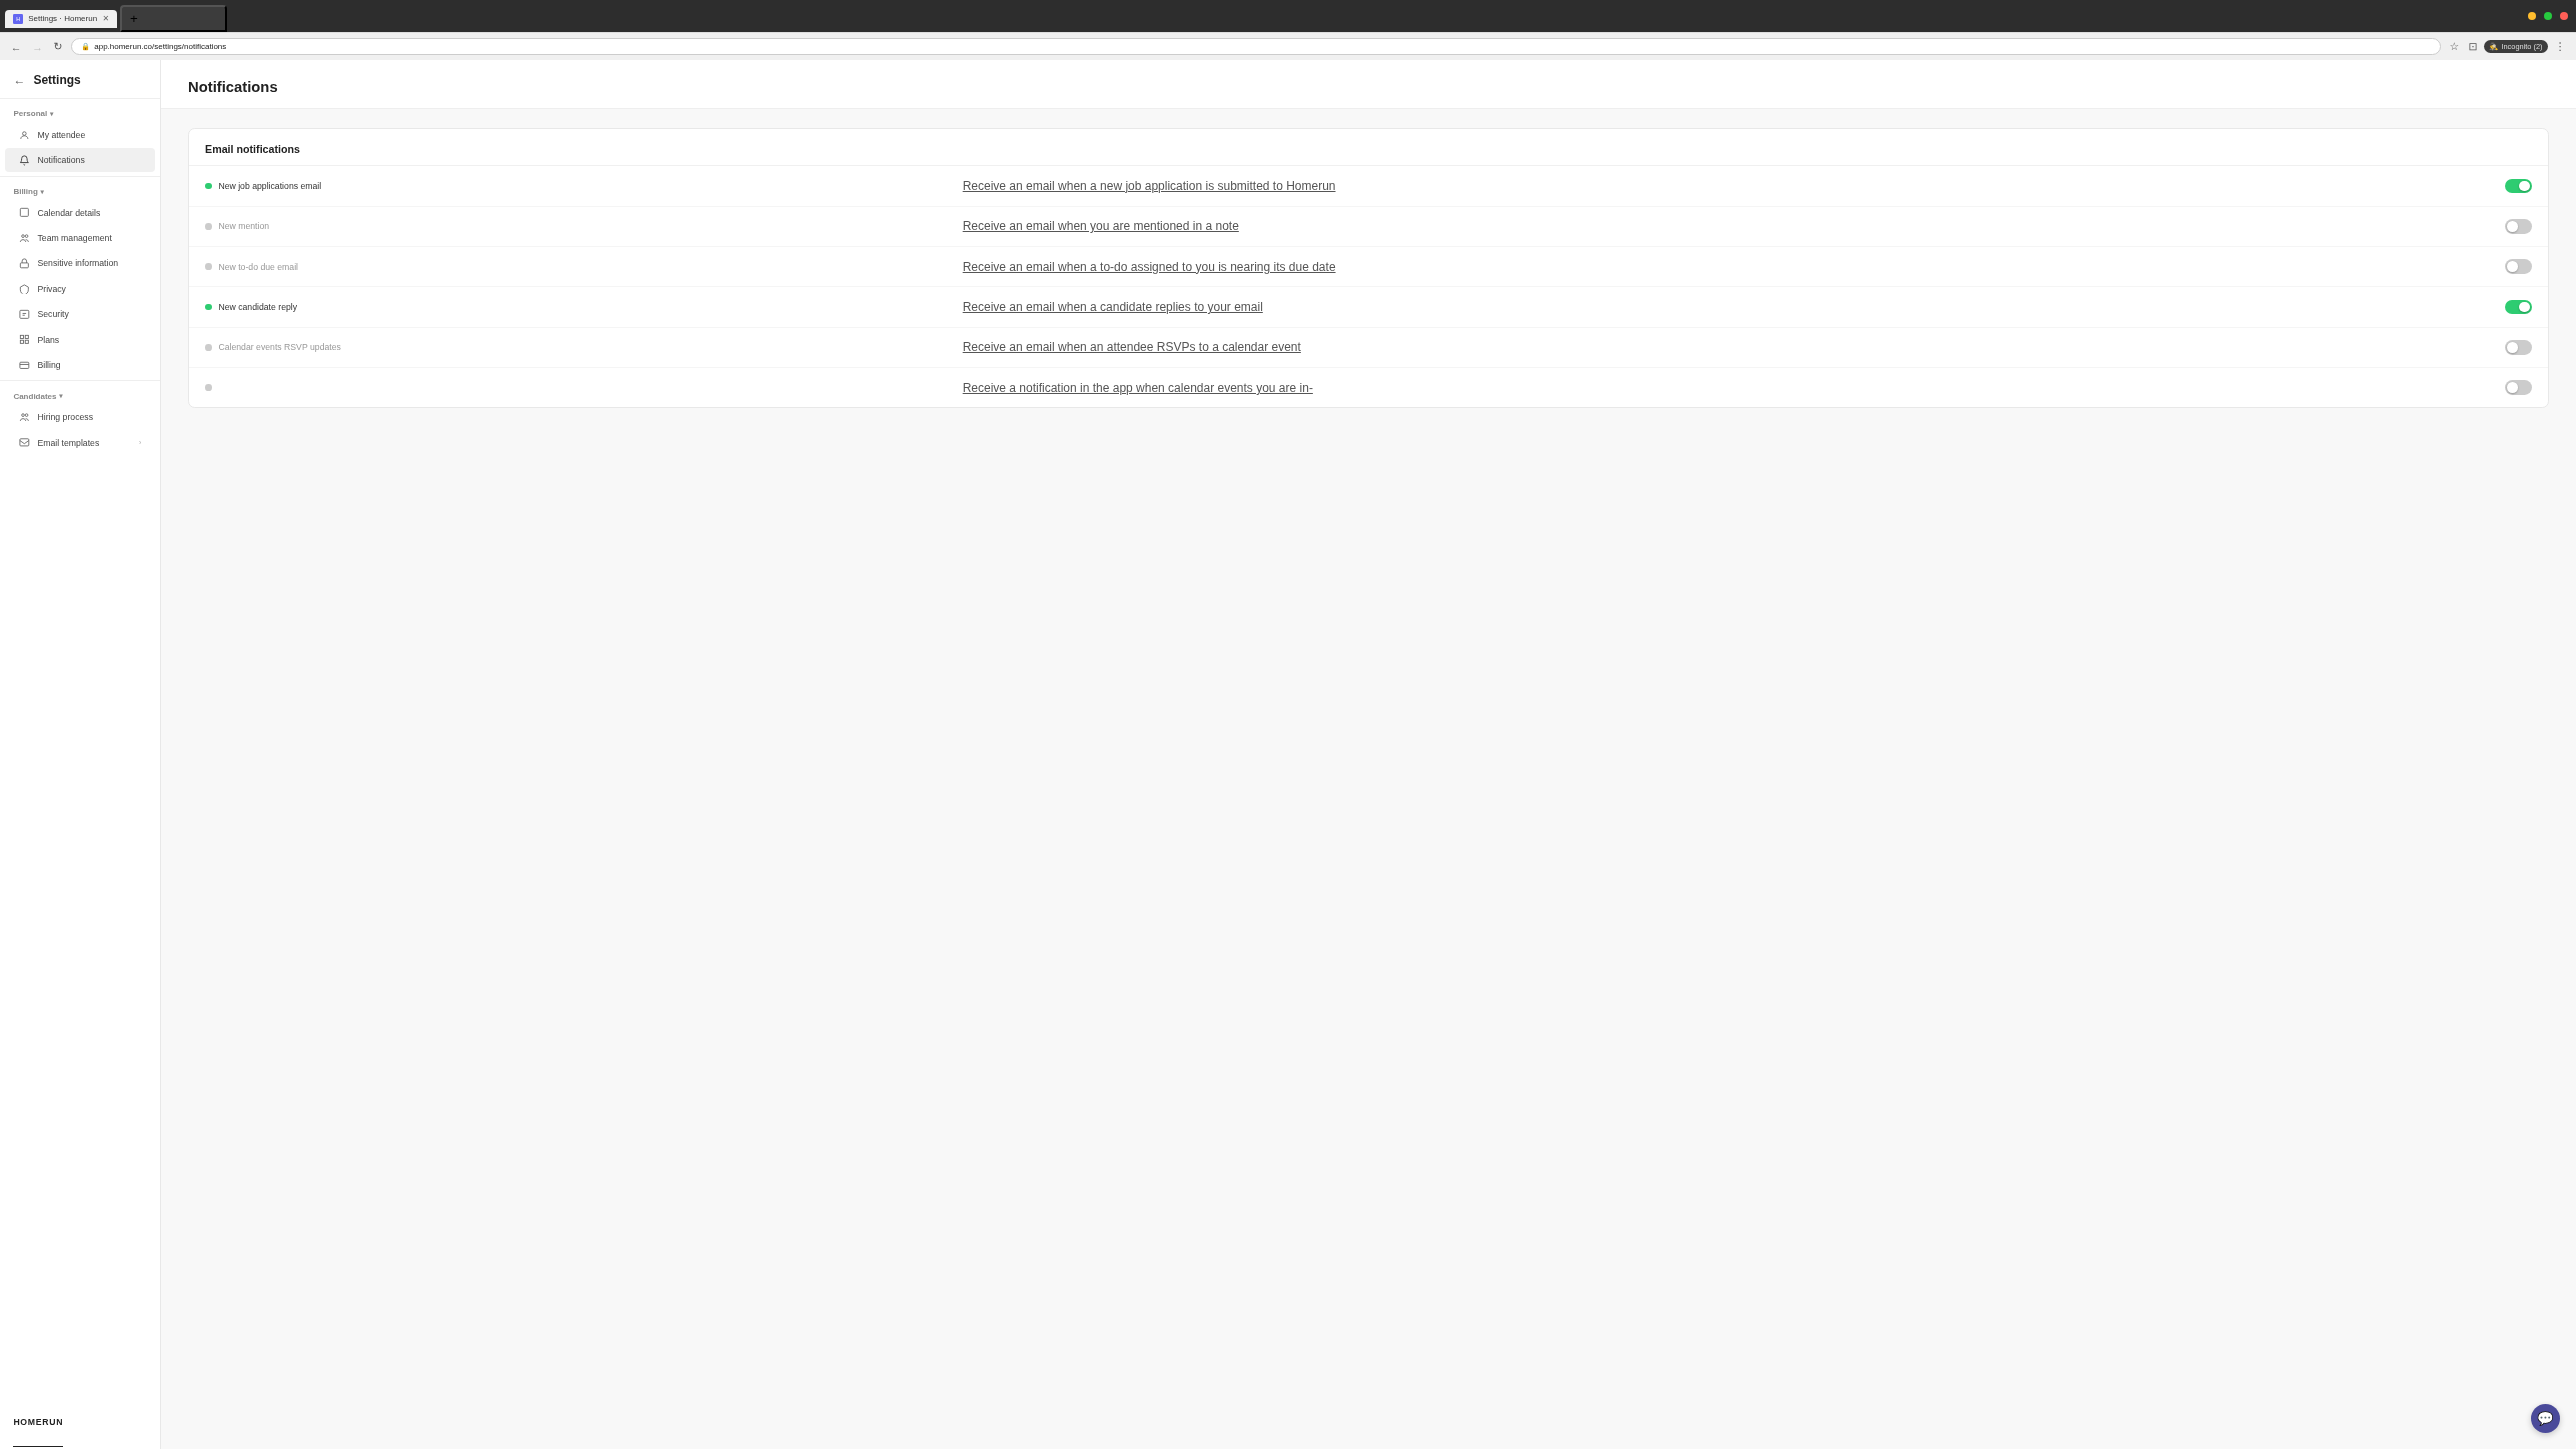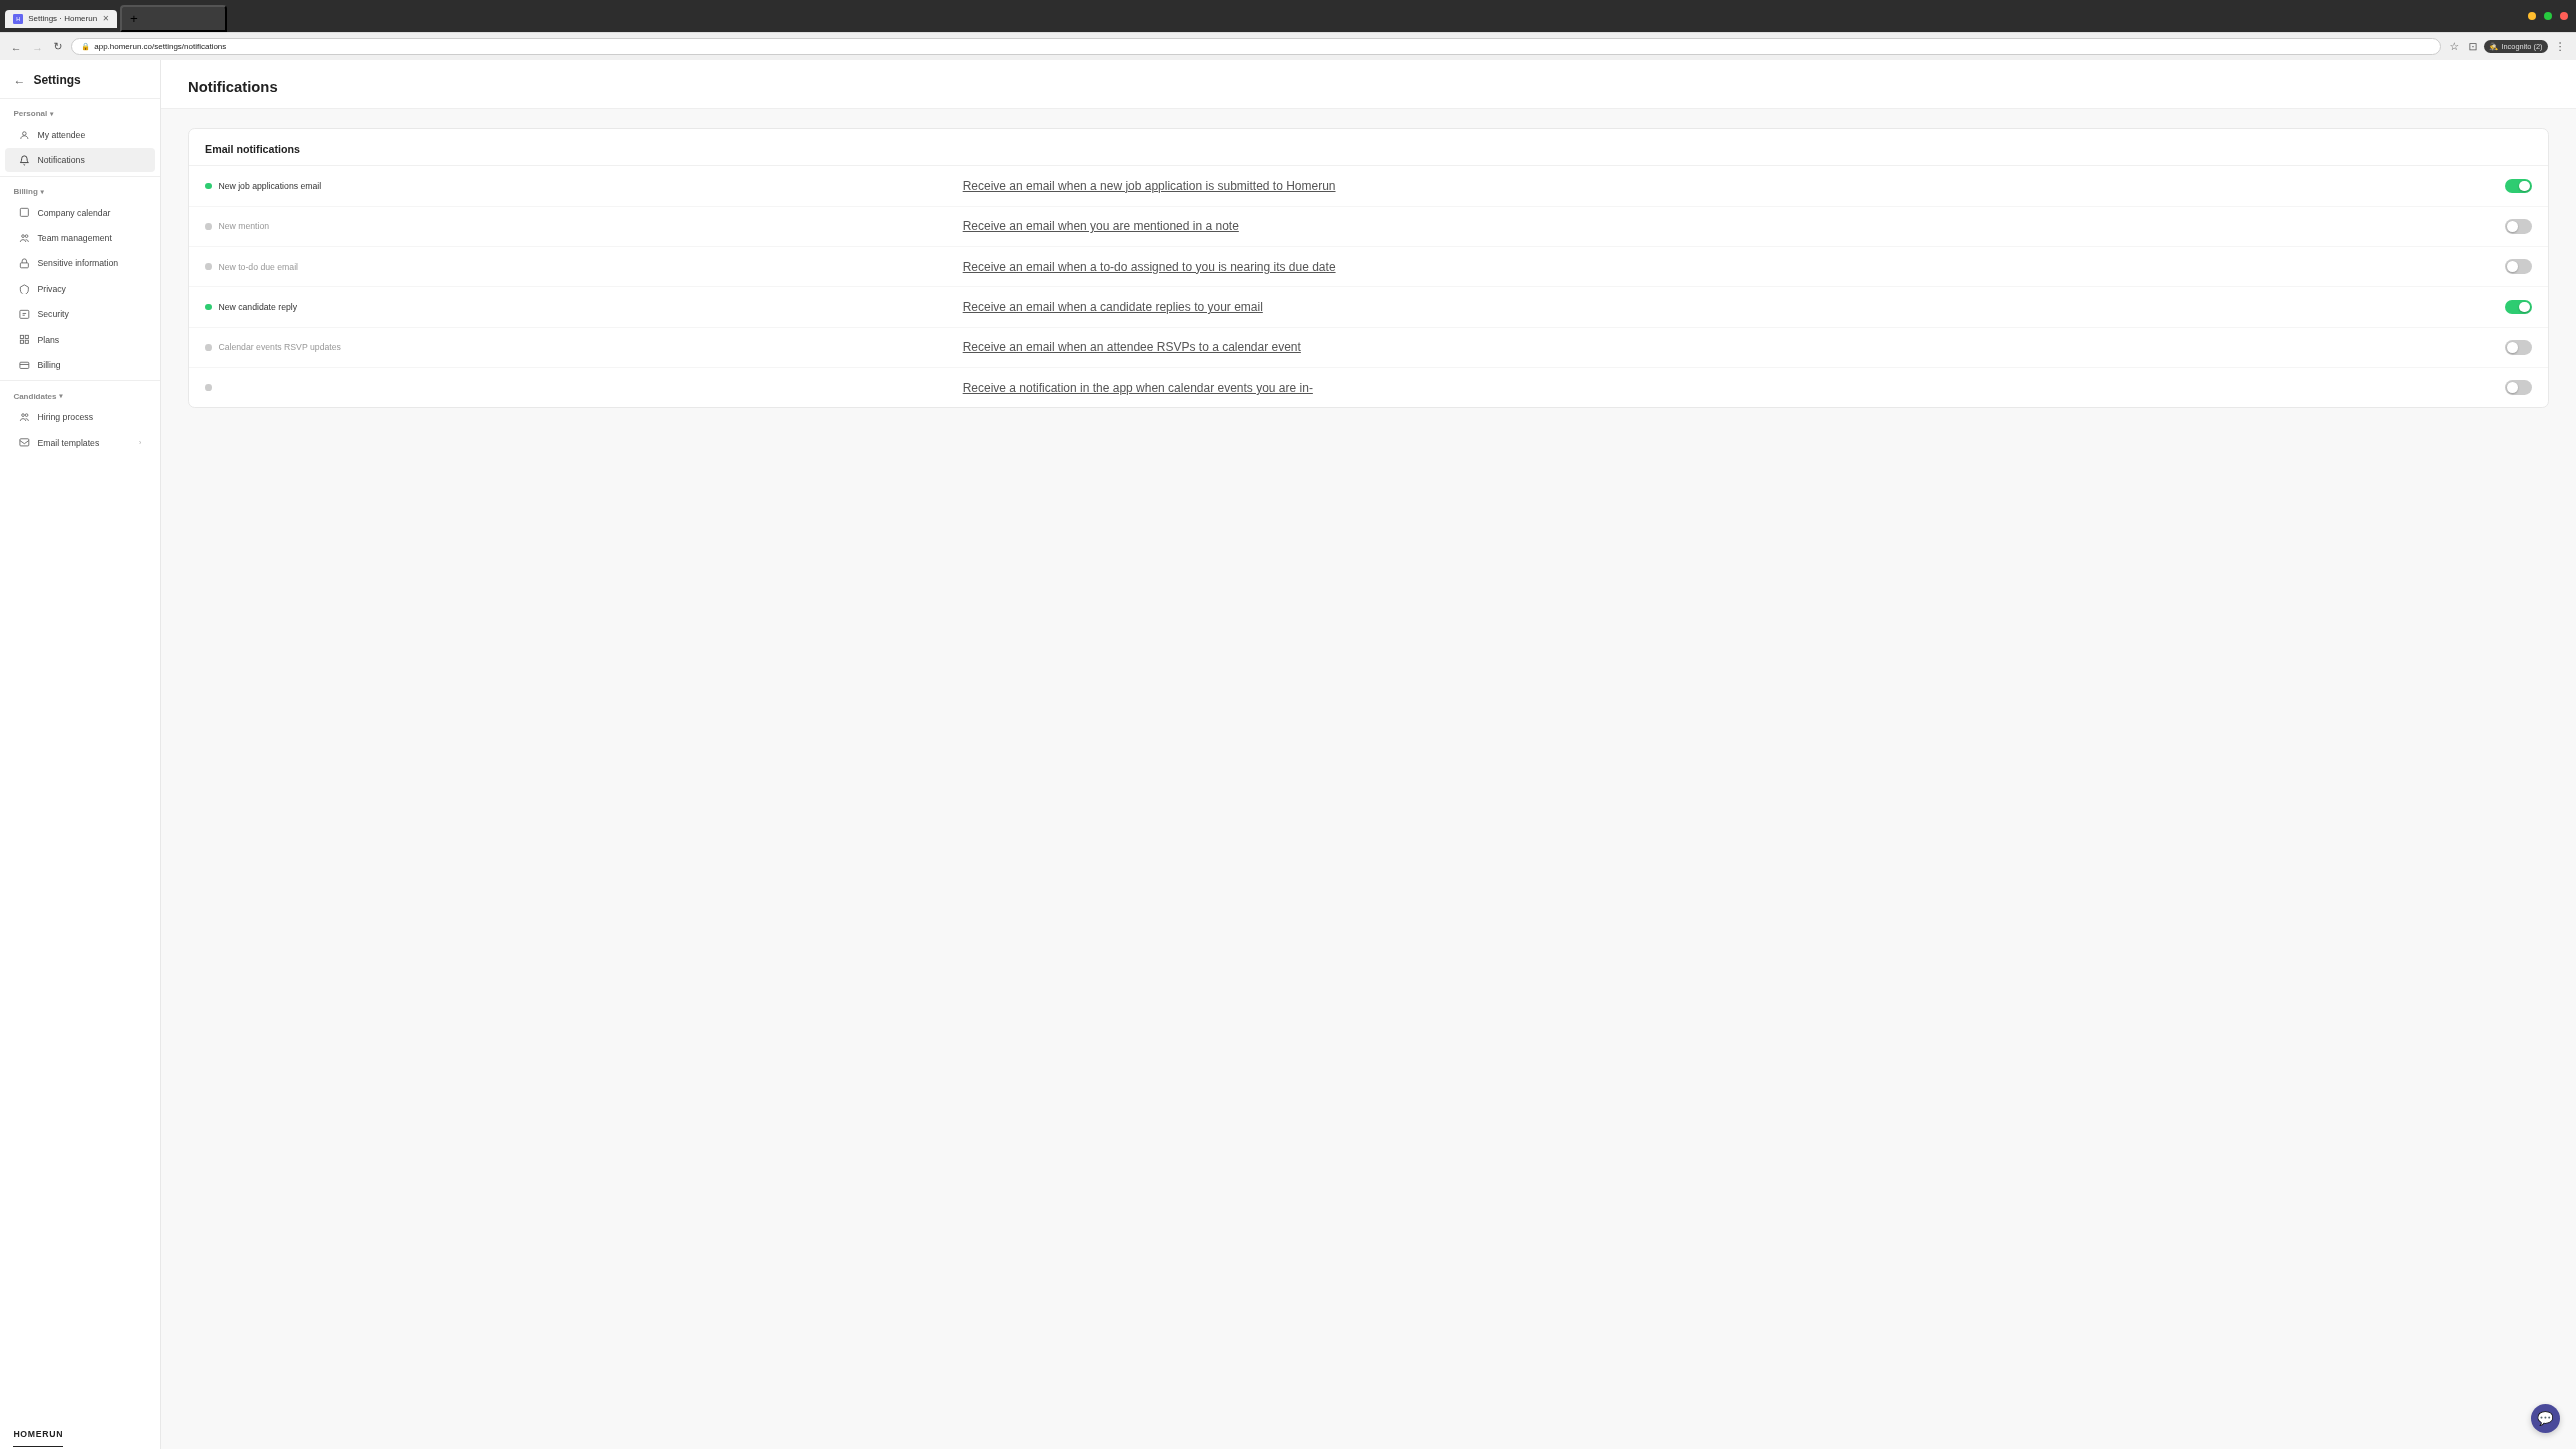"Company calendar" span.item-label { text: Company calendar -> Calendar details }
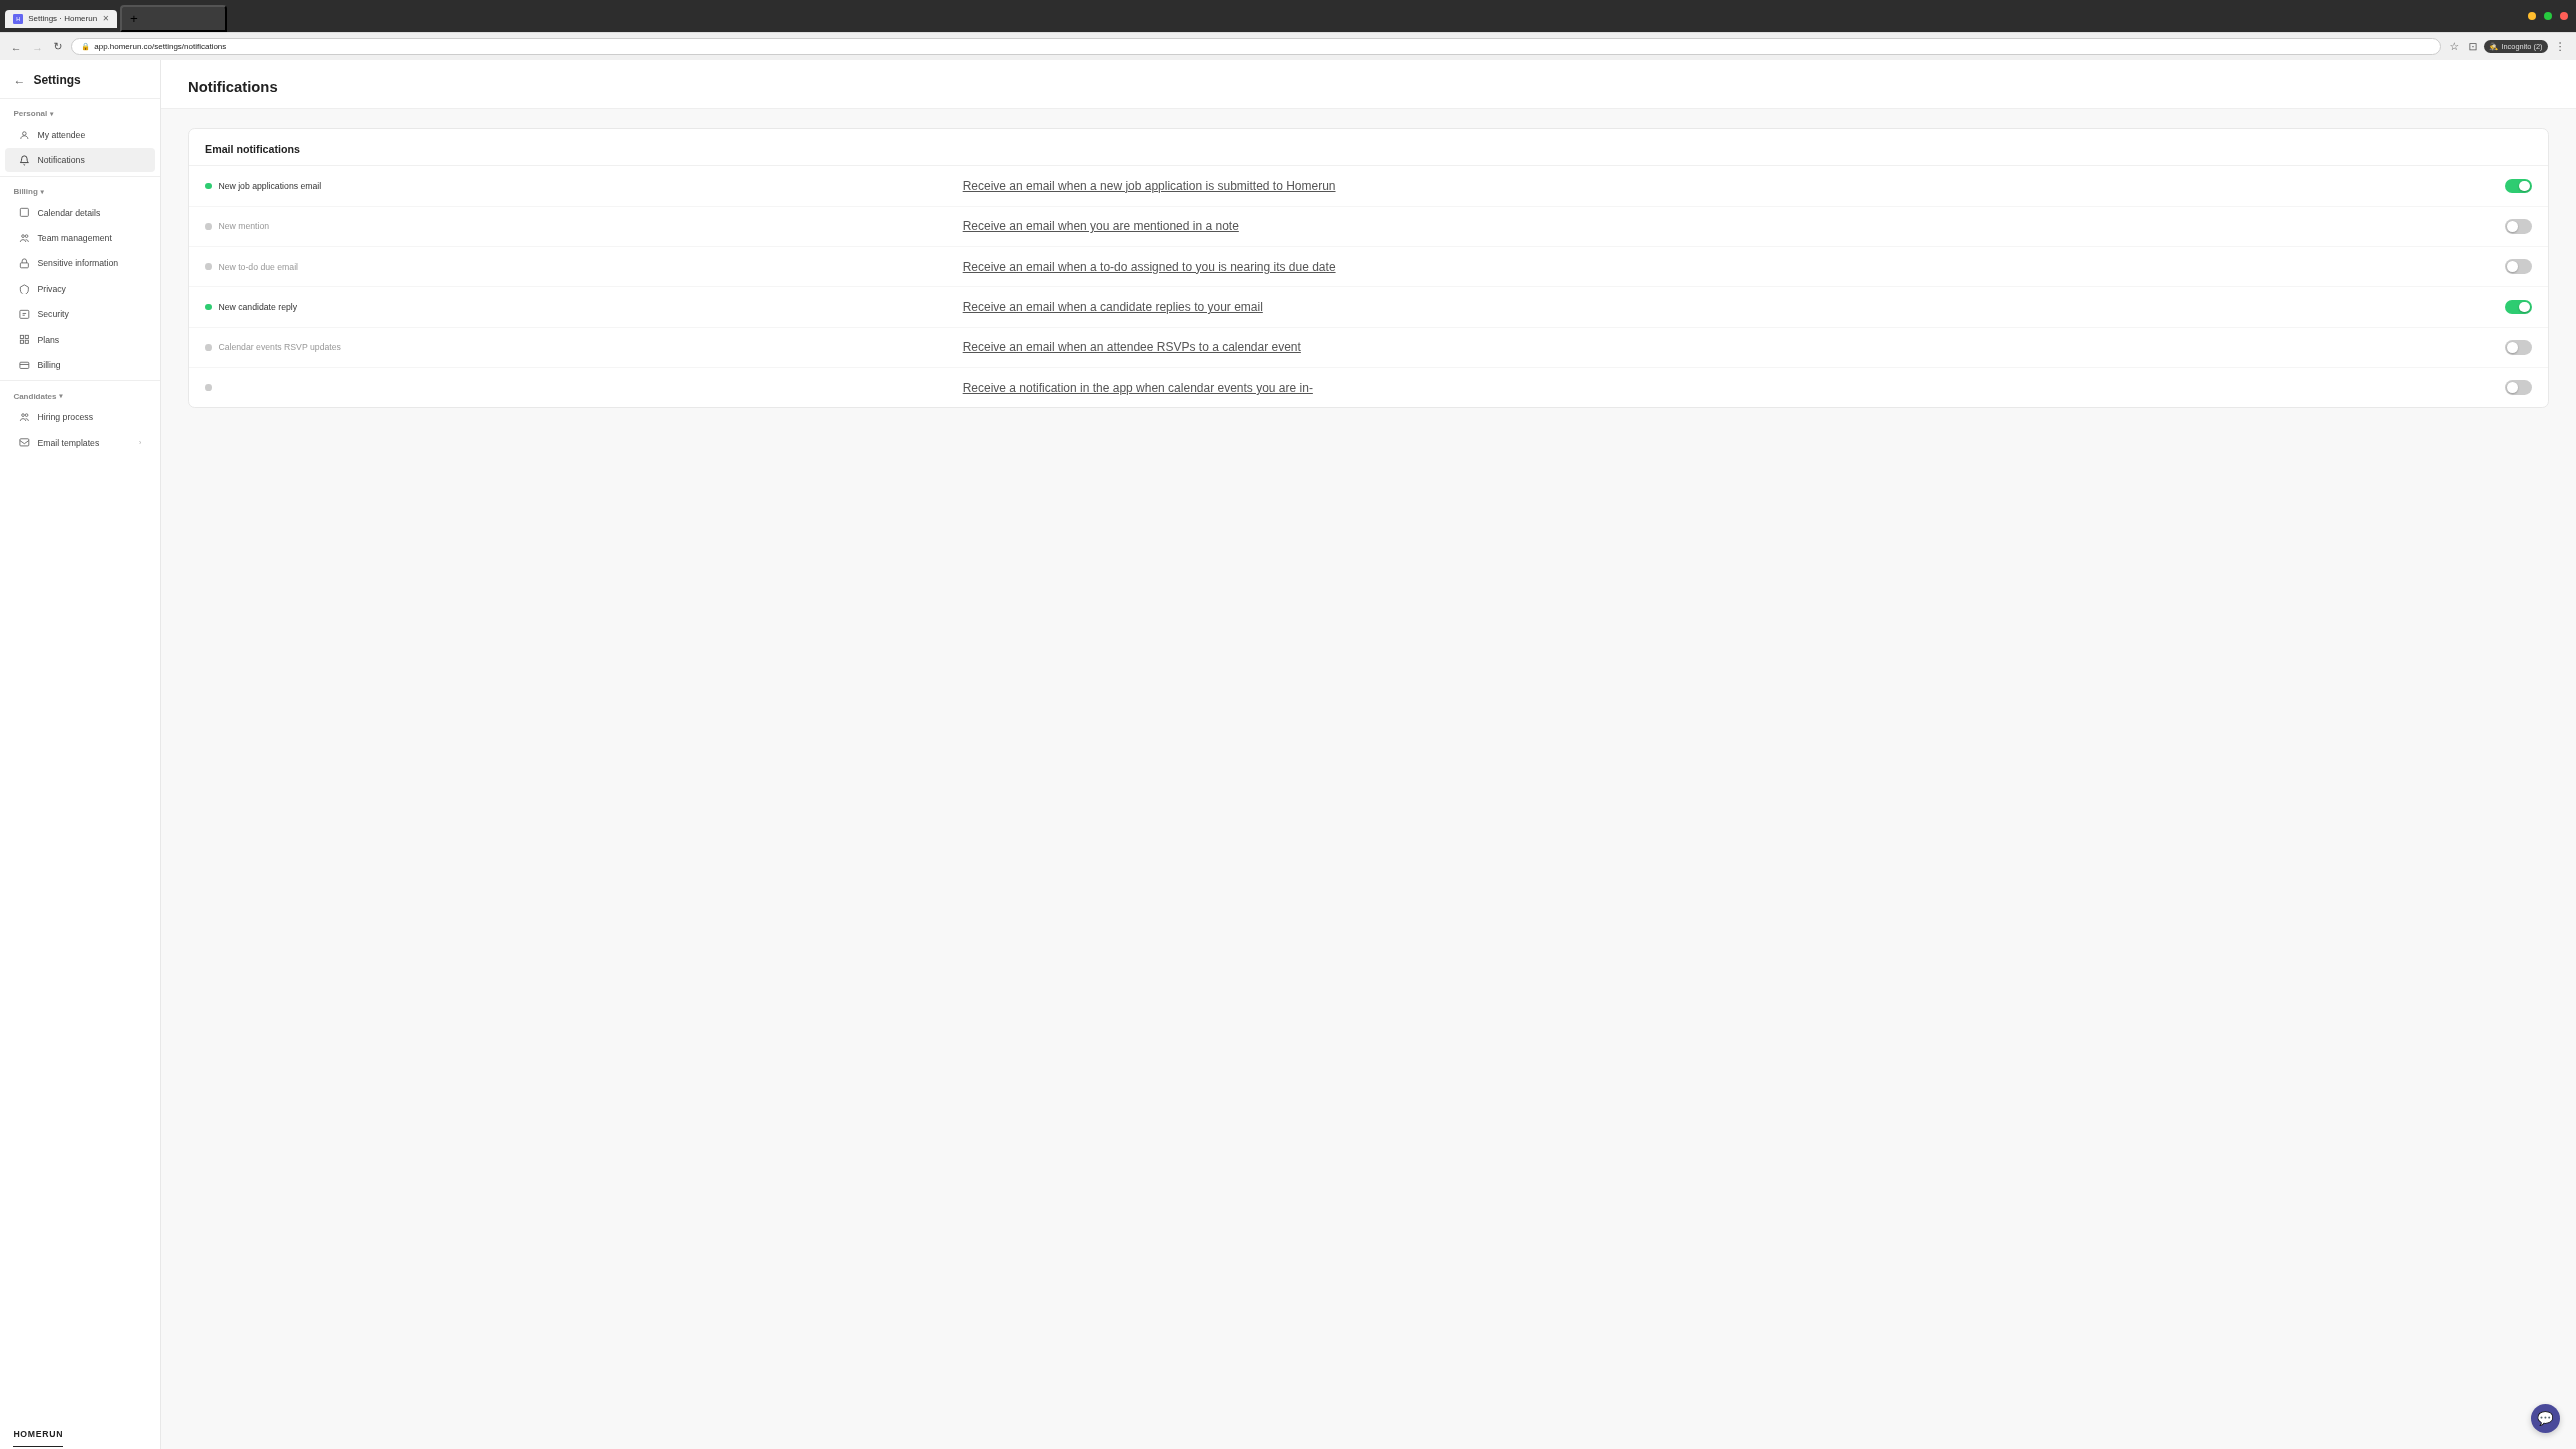"HOMERUN" .homerun-logo { padding-bottom: 7px -> 19px }
